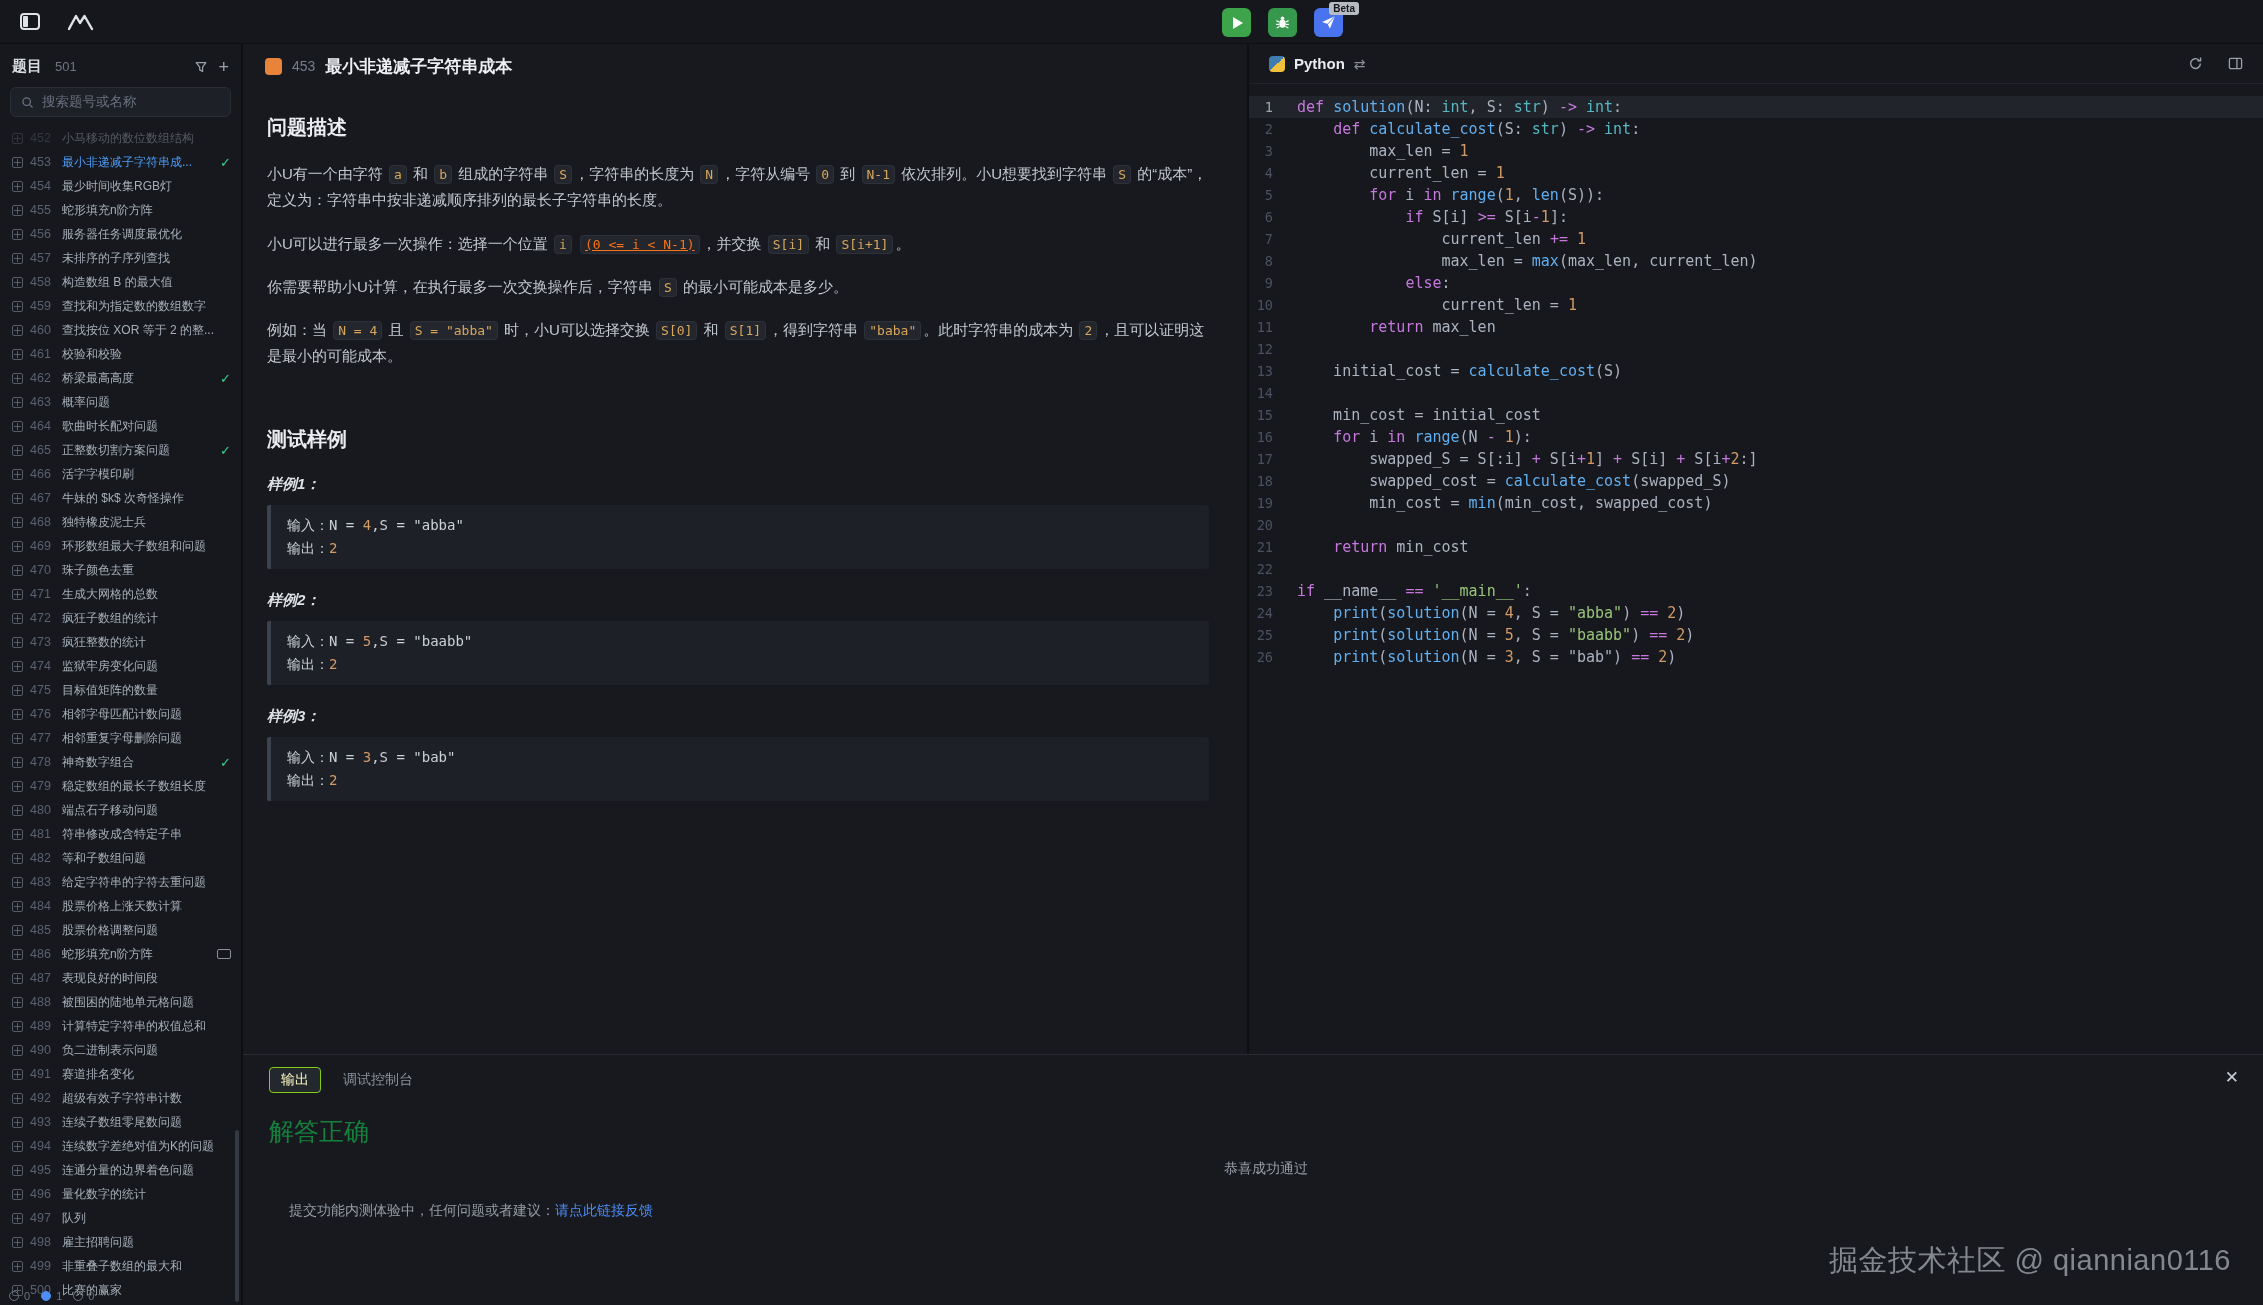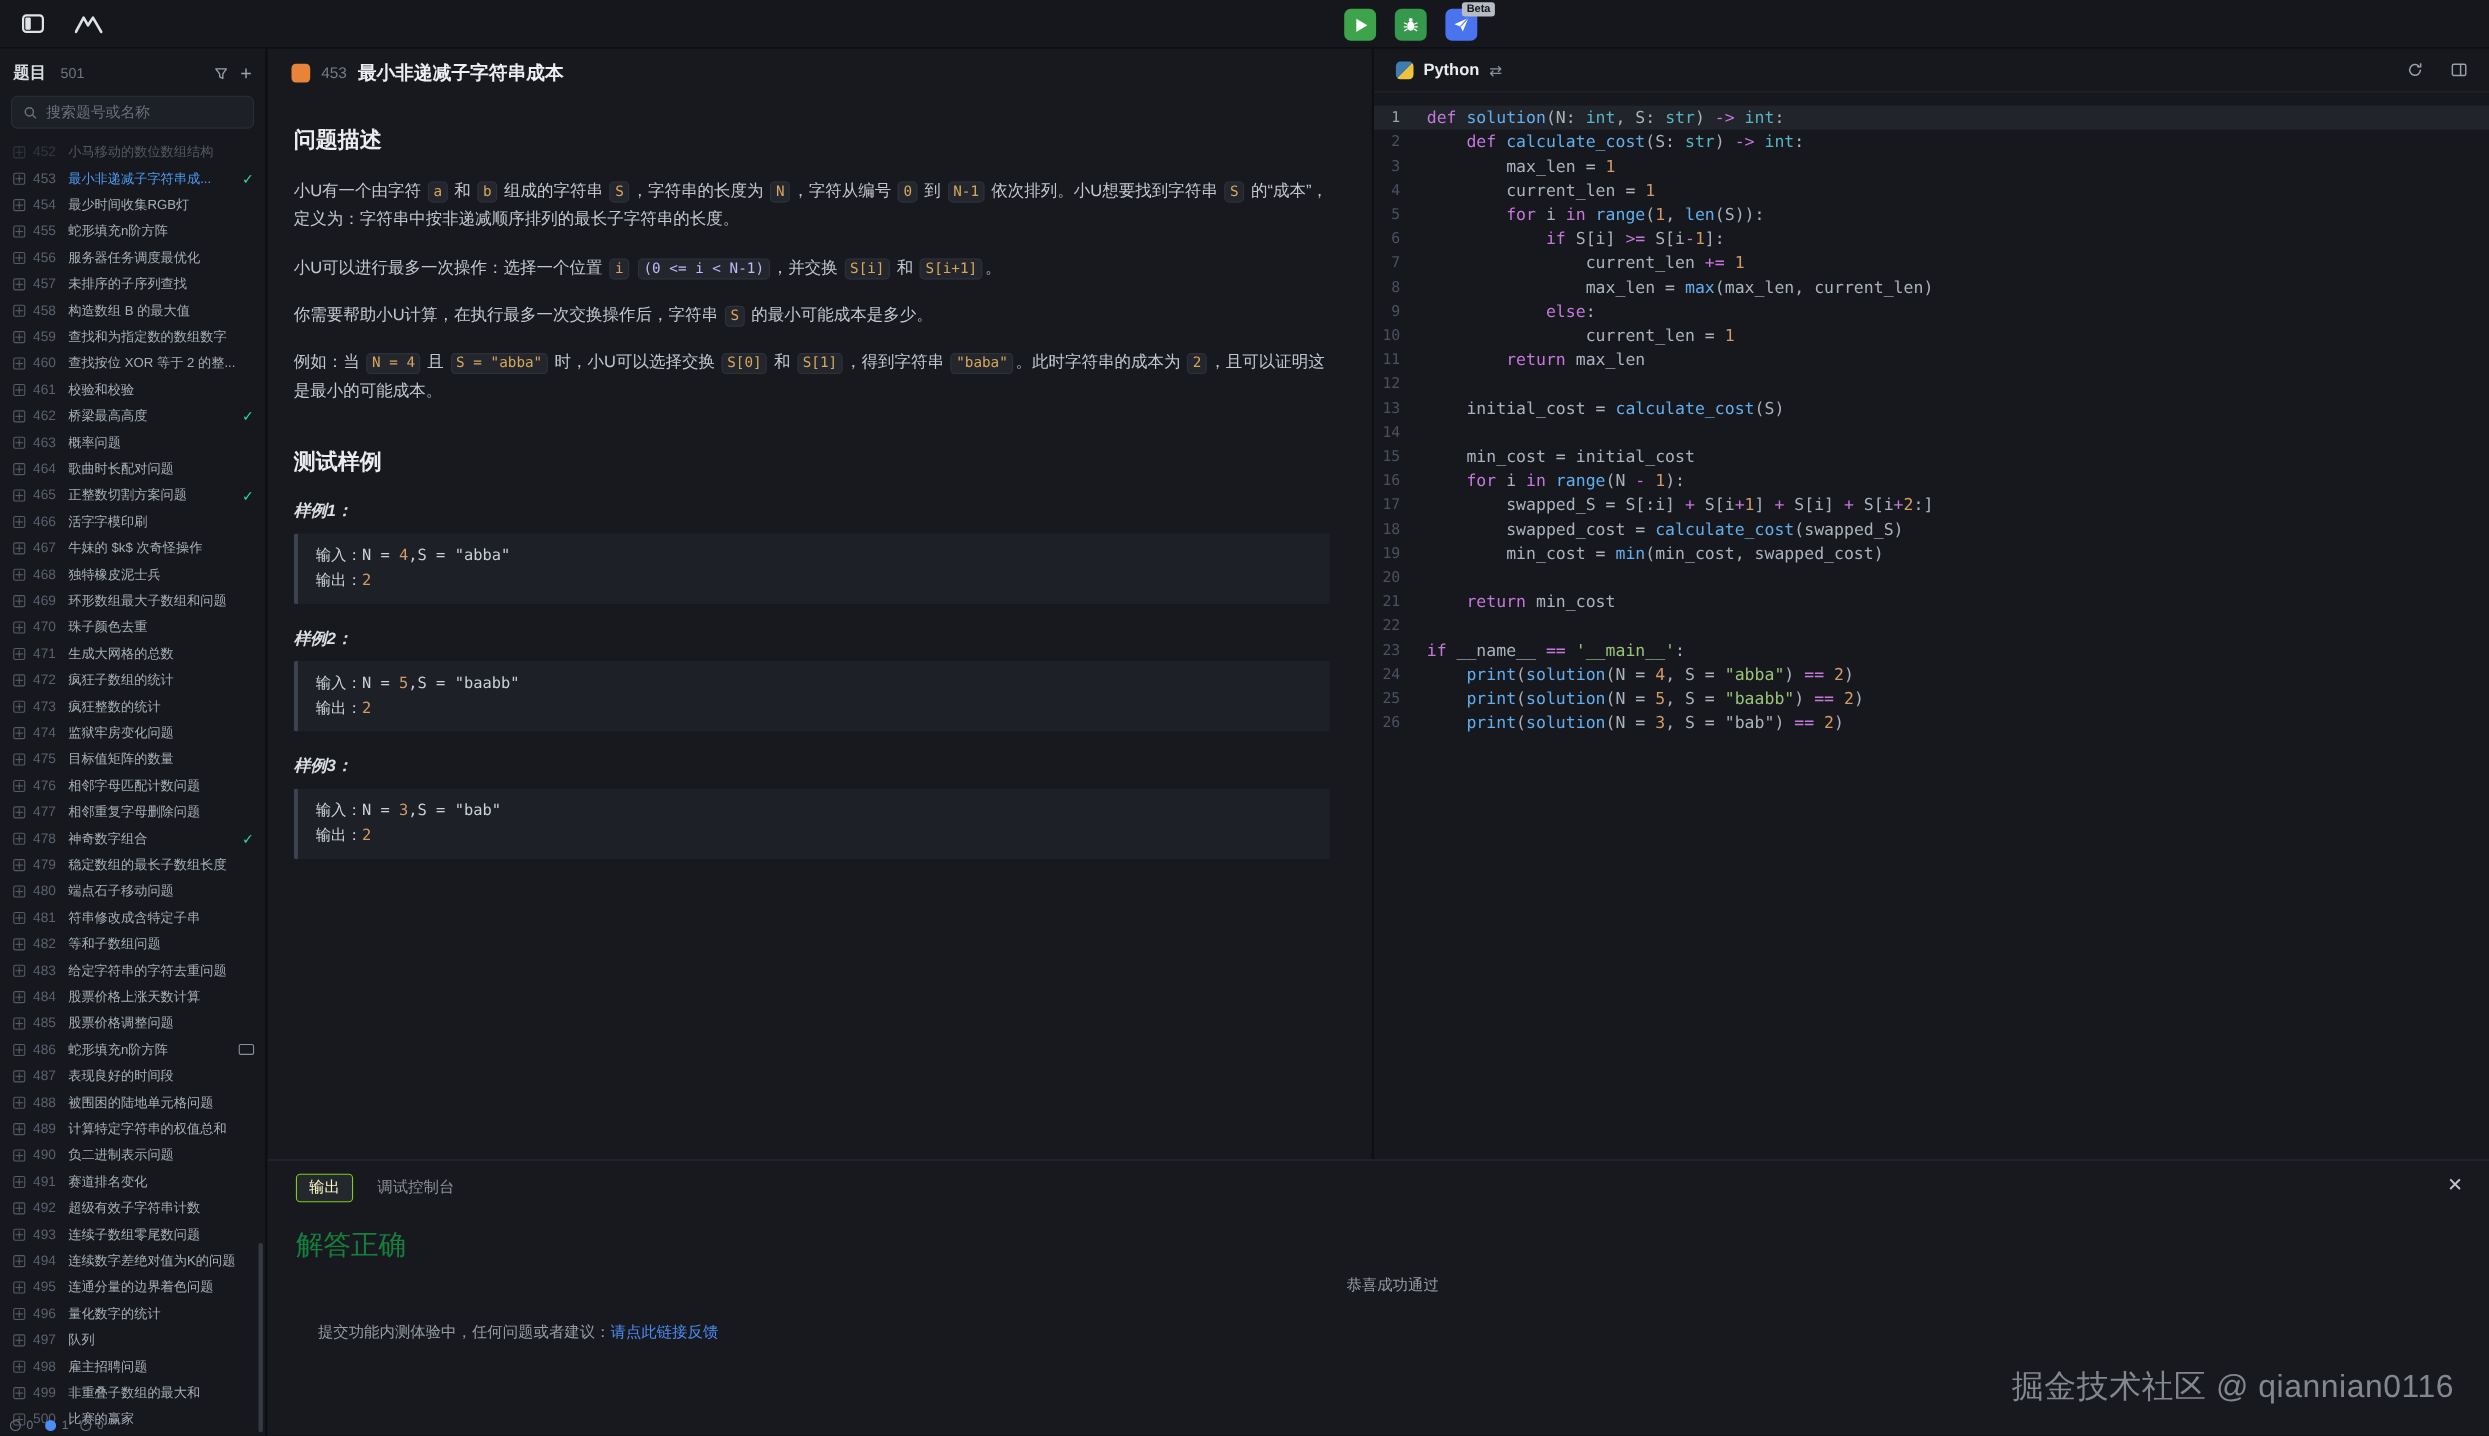"(0 <= i < N-1)" .tk-cb { color: #c4b5fd -> #f97316; text-decoration: none -> underline }
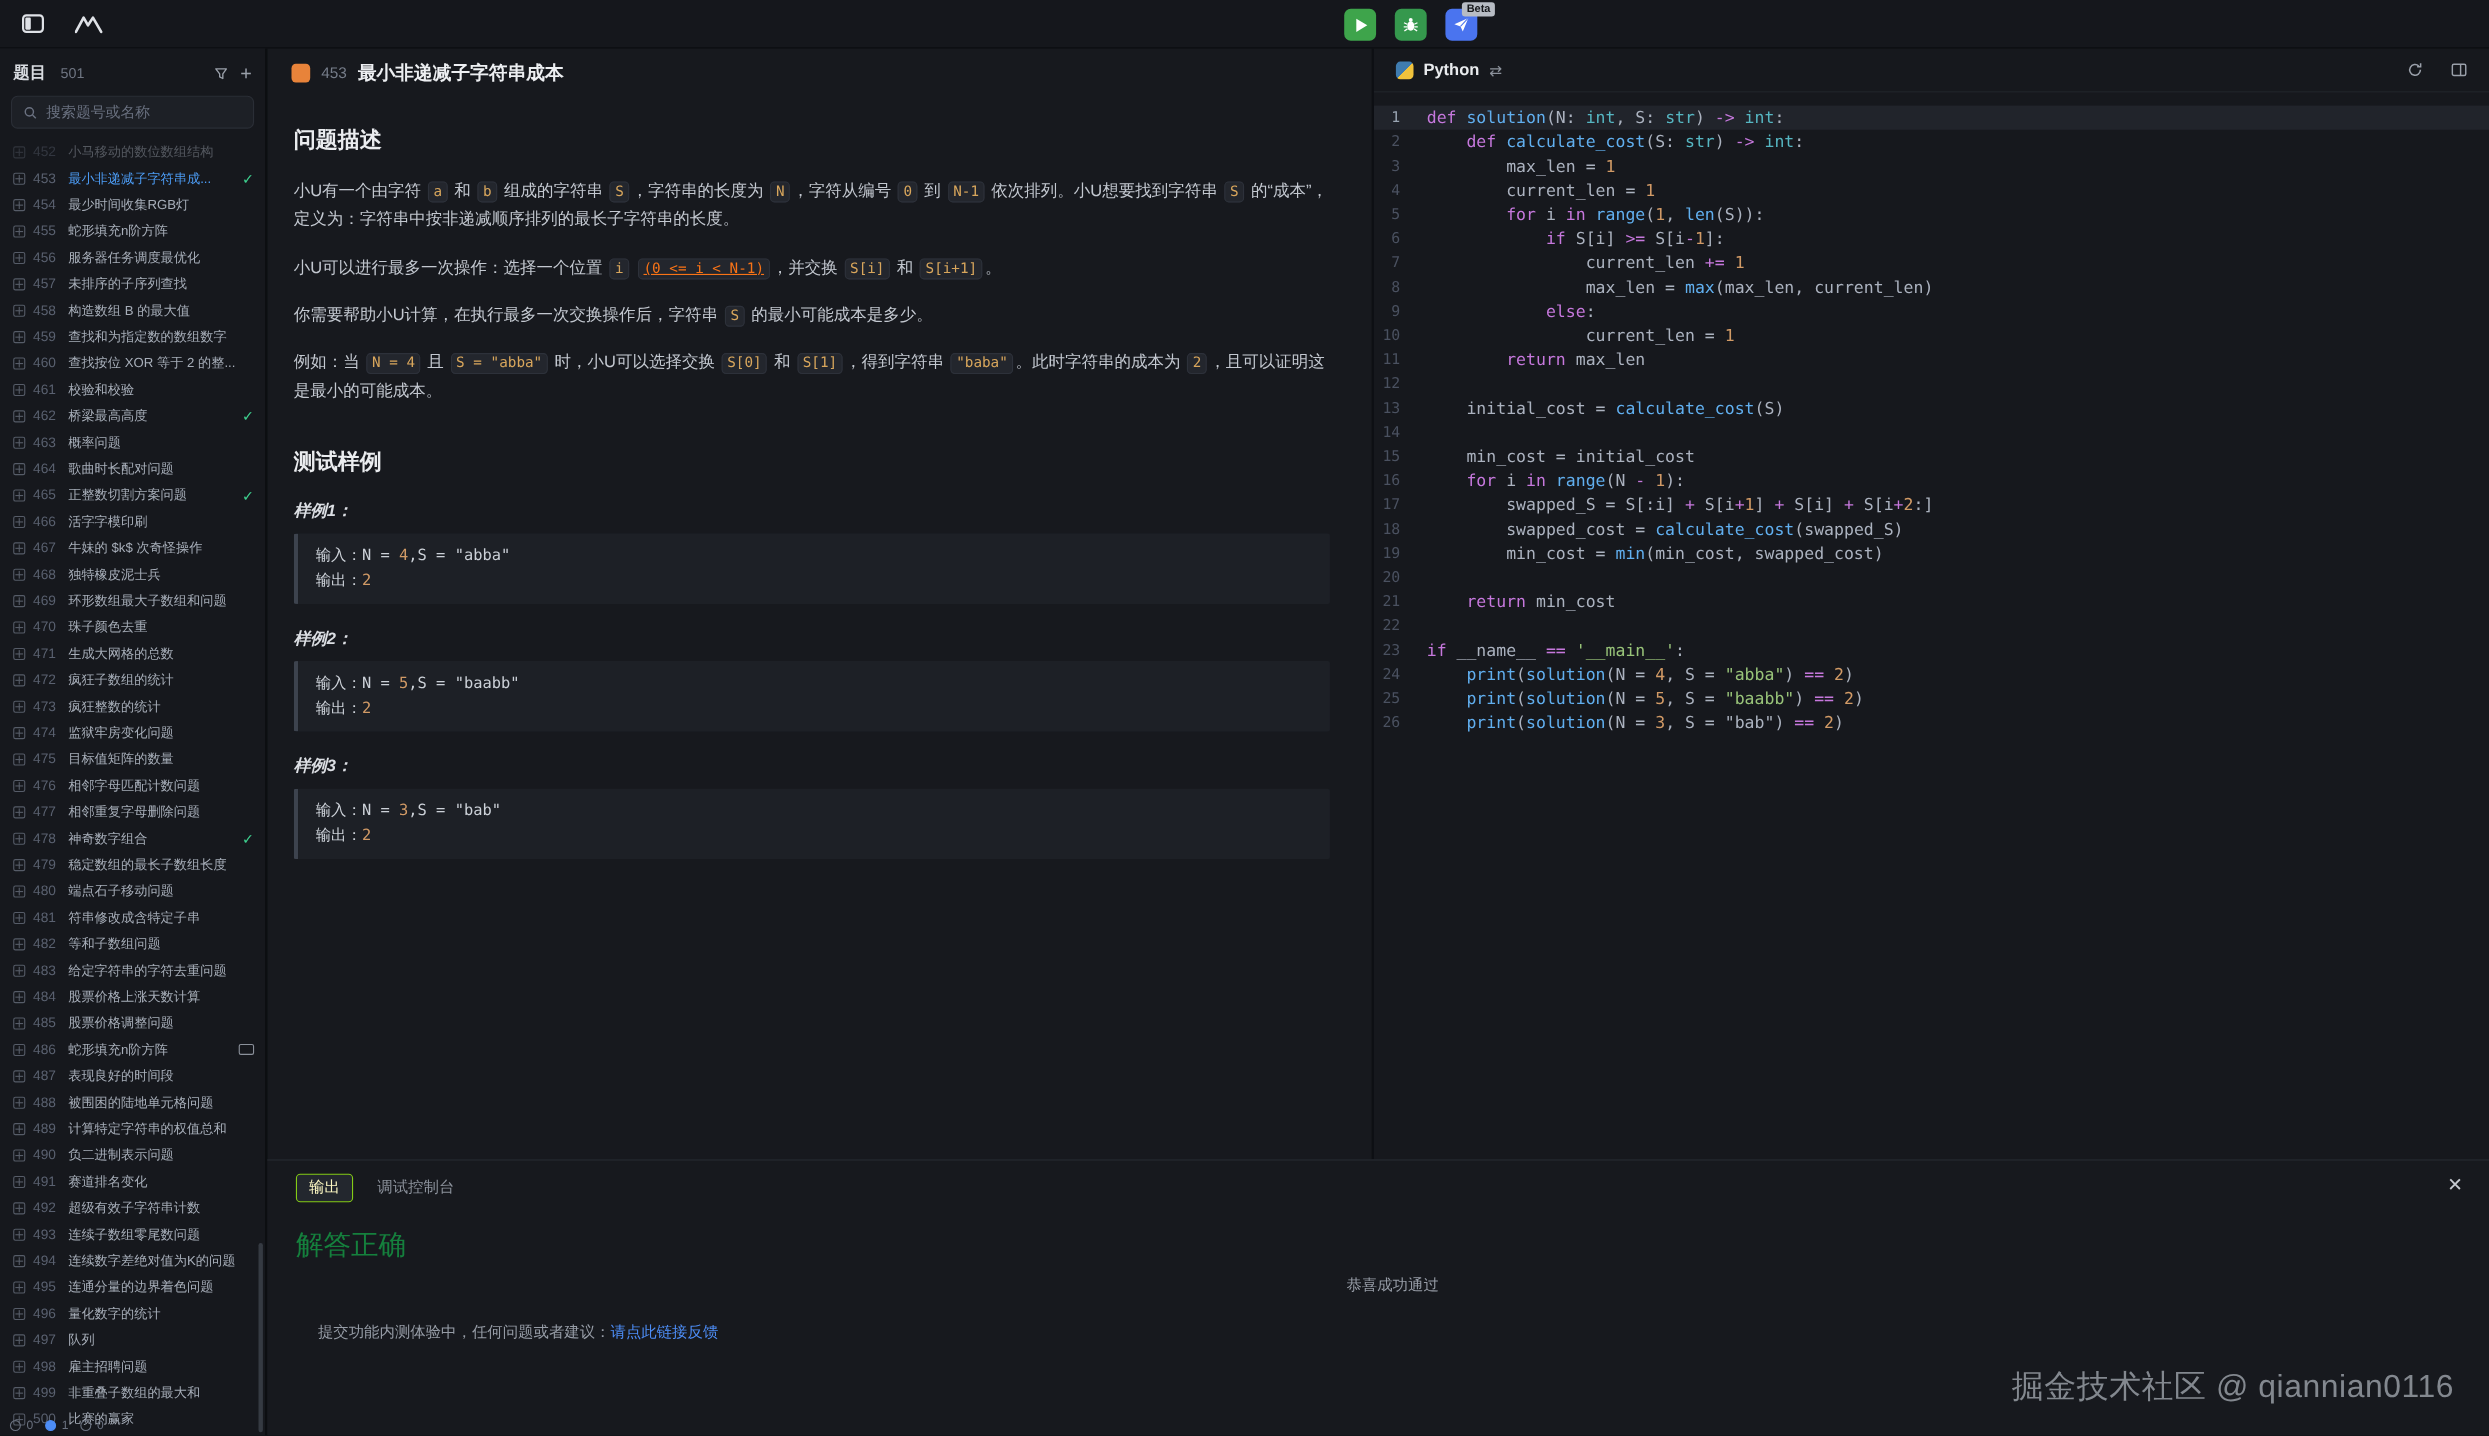"测试样例" .sec + .sec, .mt { margin-top: 36px -> 56px }
